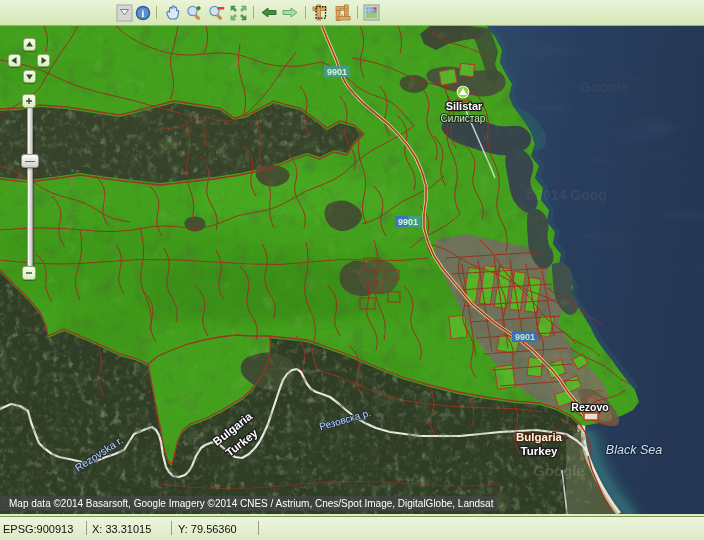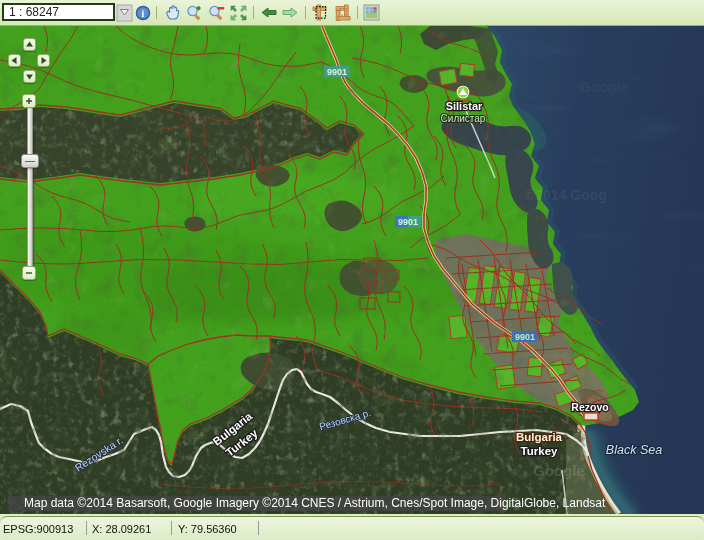"1 : 68247" div { html: <div>1 : 68247</div> -> none }
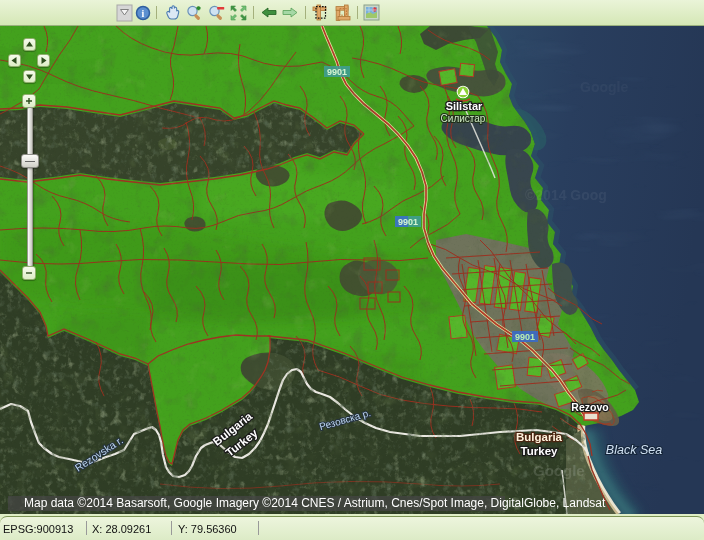"Map data ©2014 Basarsoft, Google" #attrib { font-size: 12px -> 10px; margin-left: 8px -> none; padding-left: 16px -> 9px }
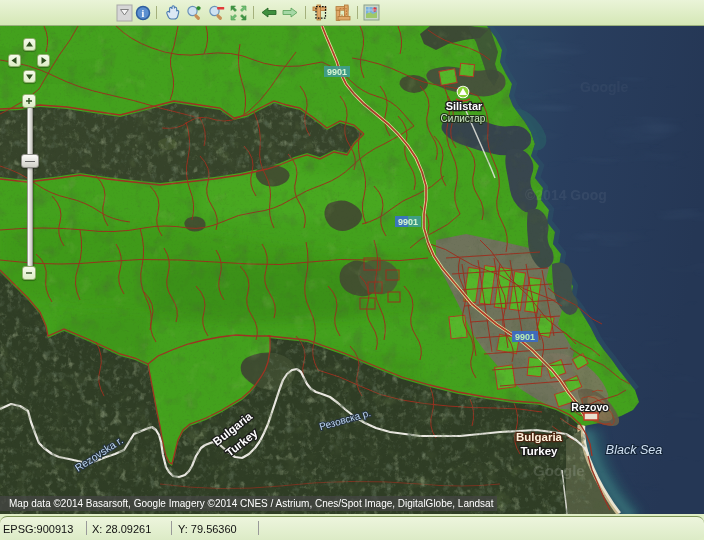"EPSG:900913" #statusbar { border-radius: 7px -> none }
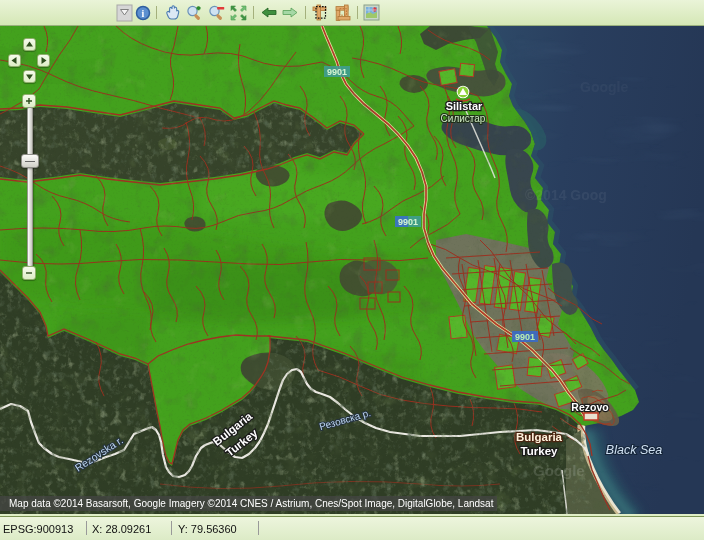"X: 28.09261" span { text: 28.09261 -> 33.31015 }
